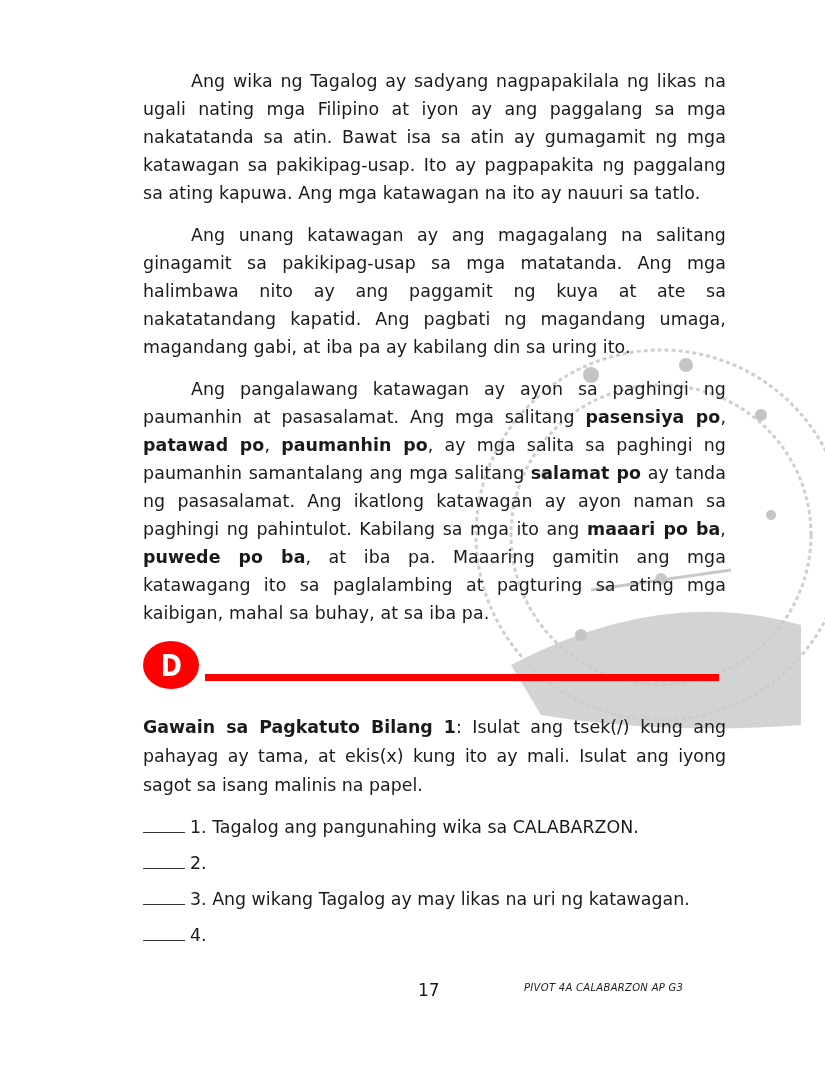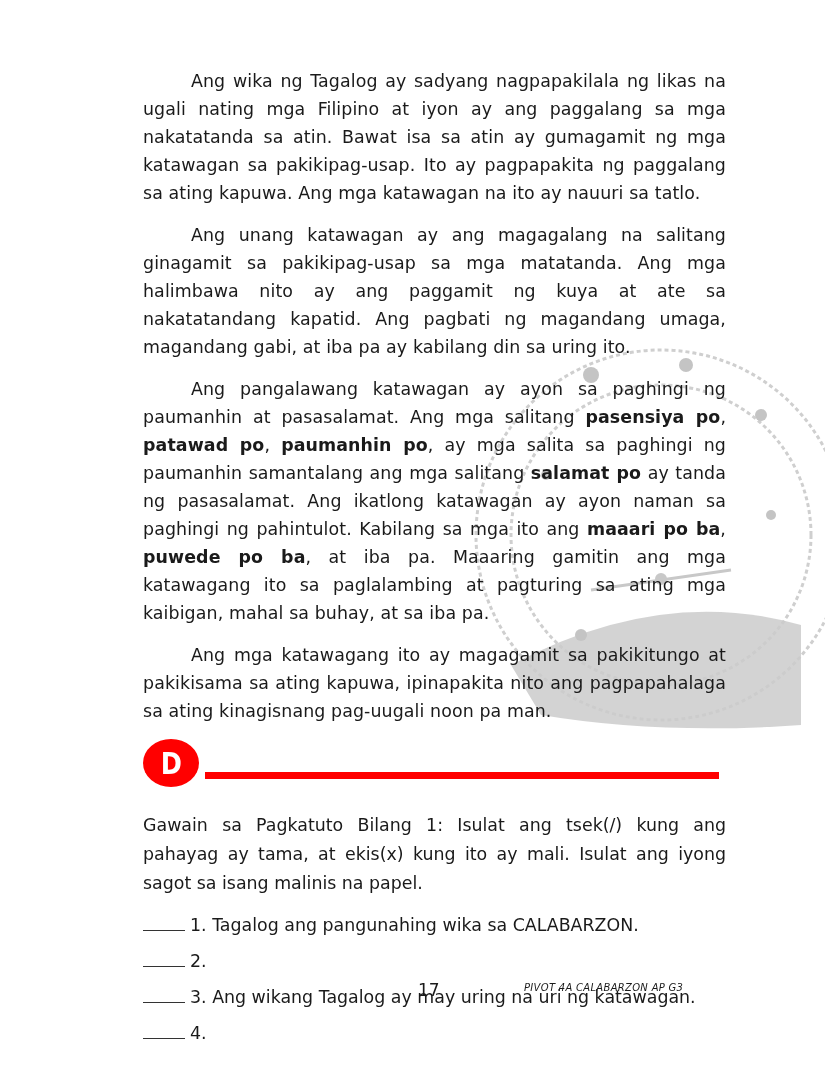"Ang mga katawagang ito ay" p.para { html: <p><span>Ang mga katawagang ito ay magagamit sa pakikitungo at pakikisama sa ating kapuwa, ipinapakita nito ang pagpapahalaga sa ating kinagisnang pag-uugali noon pa man.</span></p> -> none }
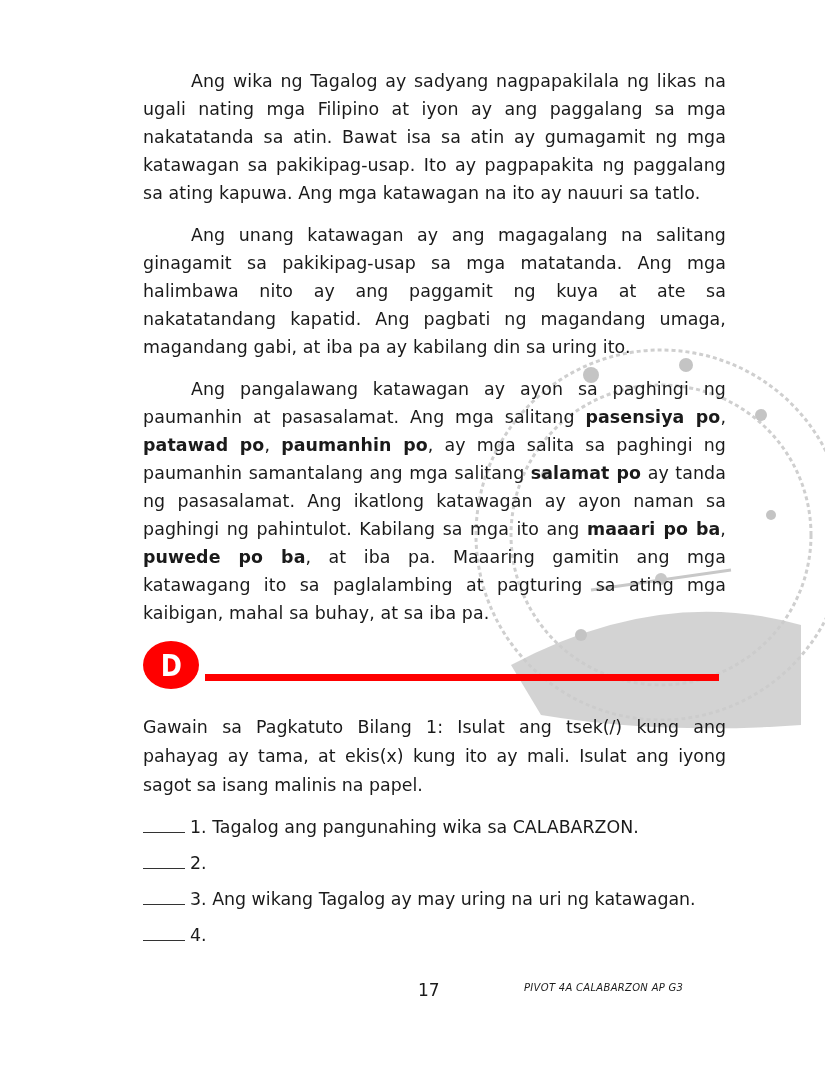"Gawain sa Pagkatuto Bilang 1" .instr b { font-weight: normal -> bold }
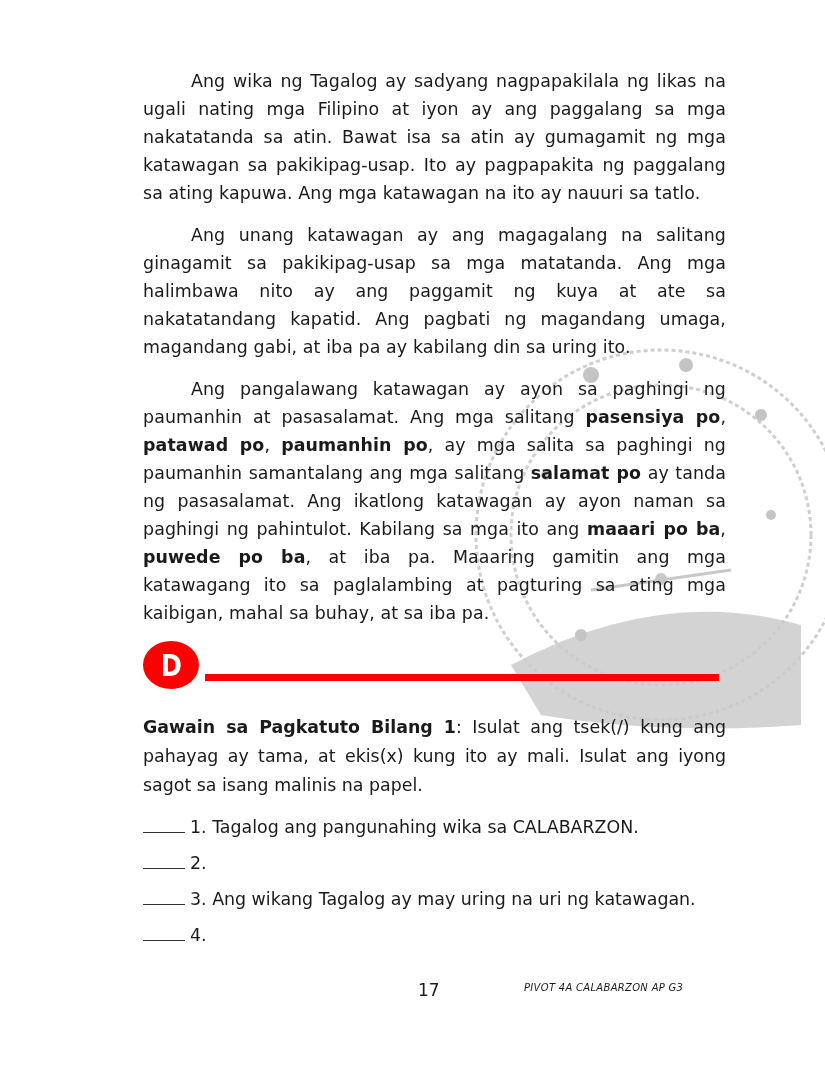"Ang wikang Tagalog ay may" span { text: uring -> likas }
